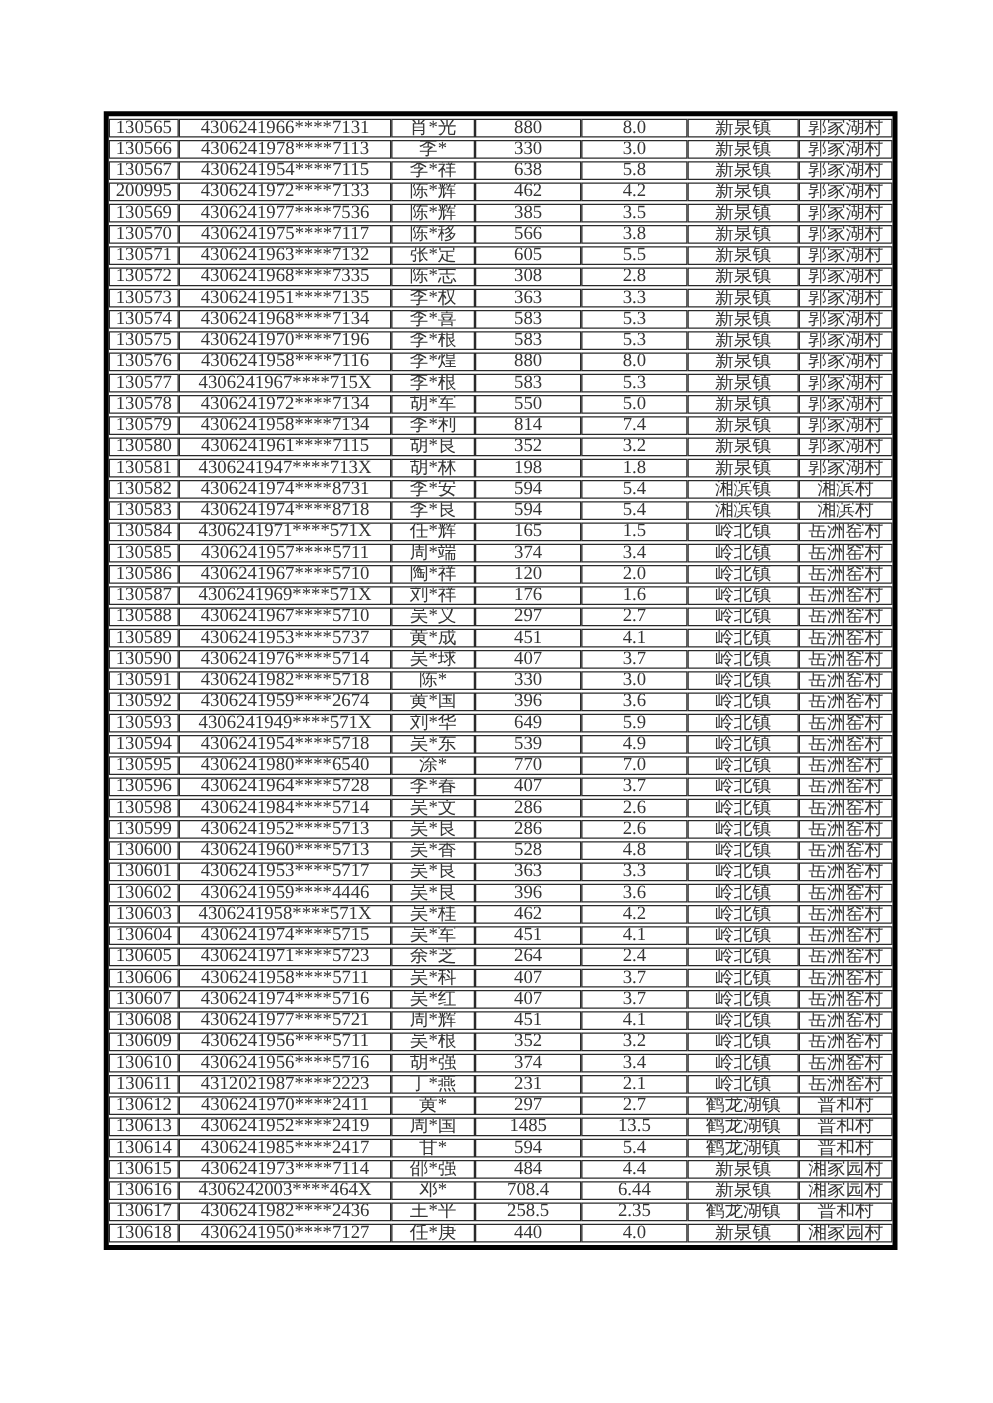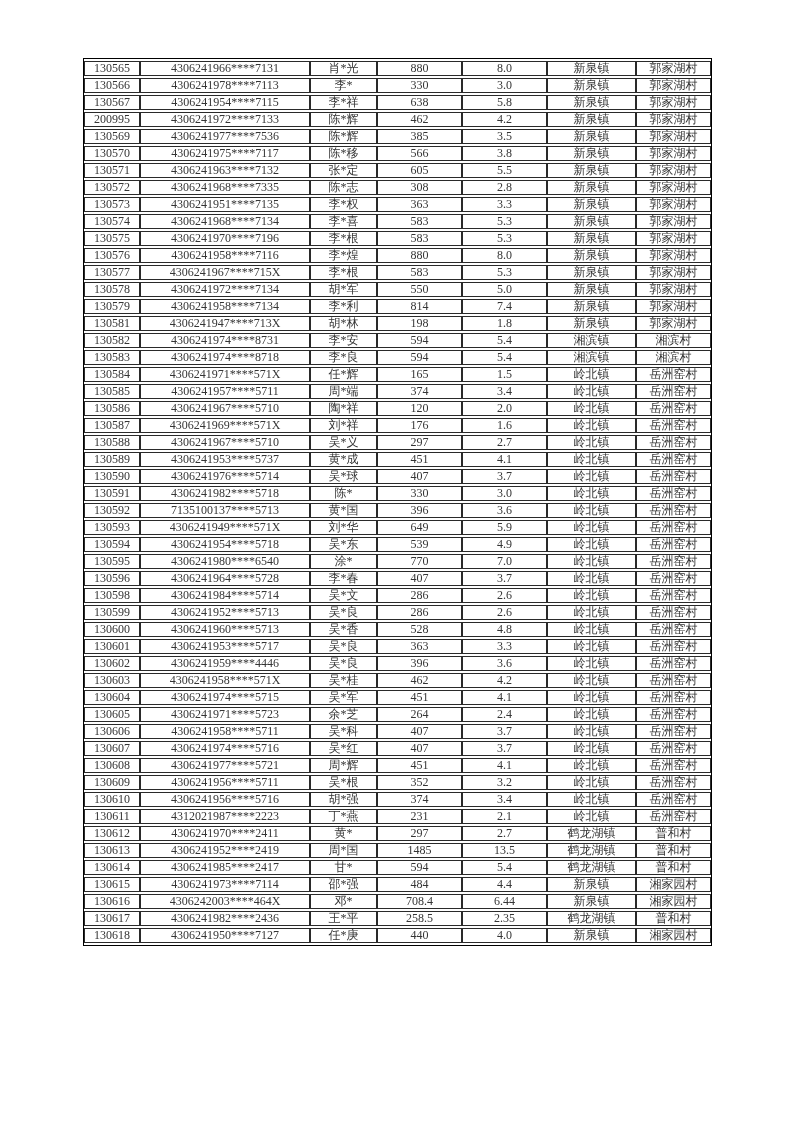"130565" table.data-table { border: 1px solid #000000 -> 4px solid #000000; font-size: 12px -> 15px; top: 58px -> 89px }
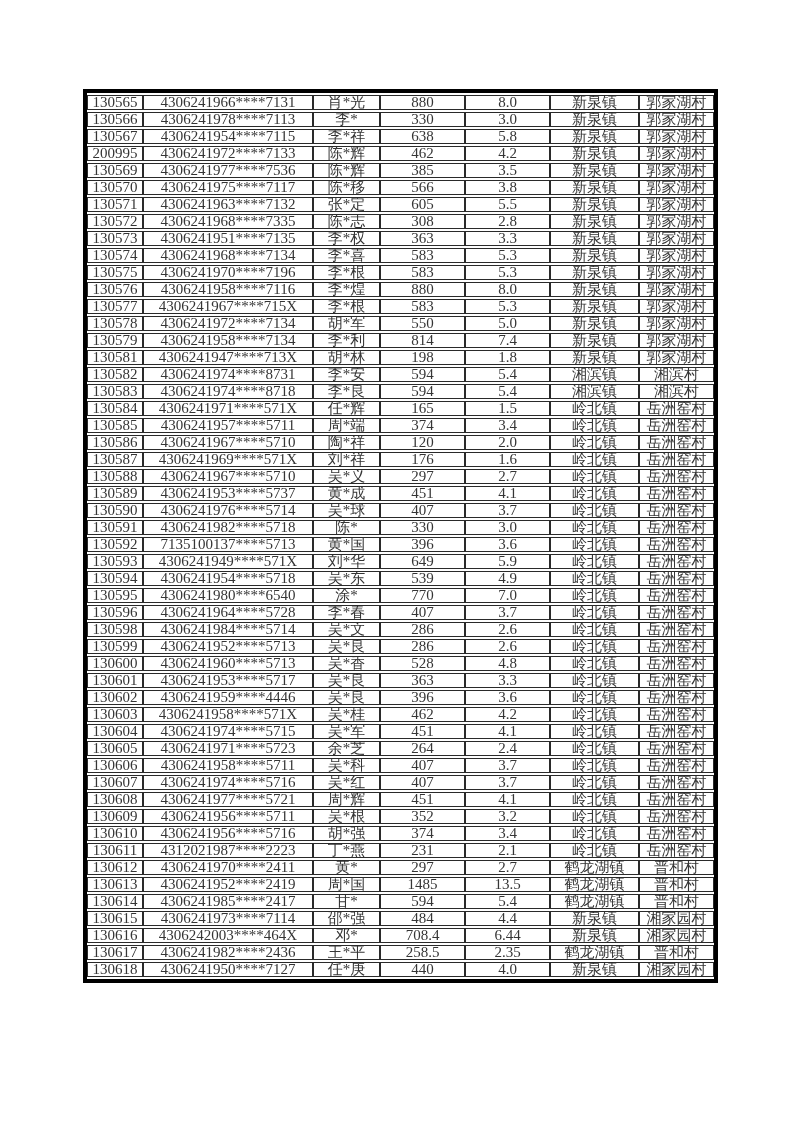"130580" tr { html: none -> <tr> <td>130580</td> <td>4306241961****7115</td> <td>胡*良</td> <td>352</td> <td>3.2</td> <td>新泉镇</td> <td>郭家湖村</td> </tr> }
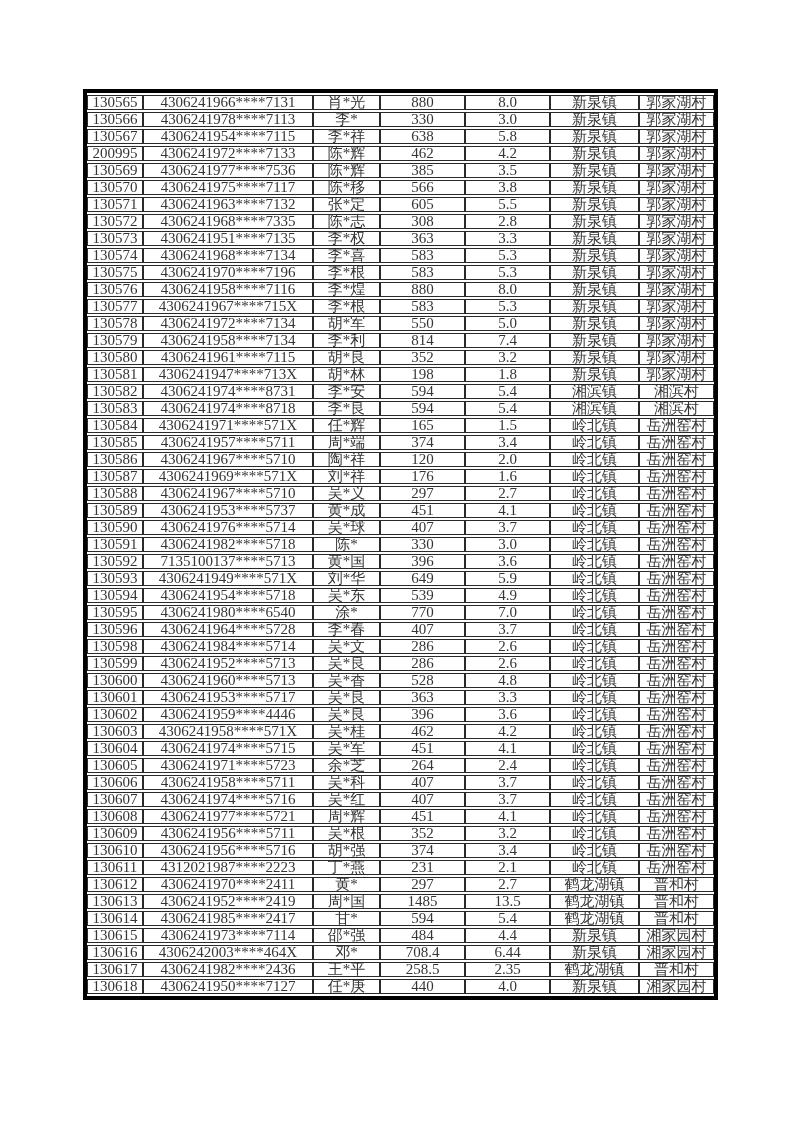"7135100137****5713" td { text: 7135100137****5713 -> 4306241959****2674 }
